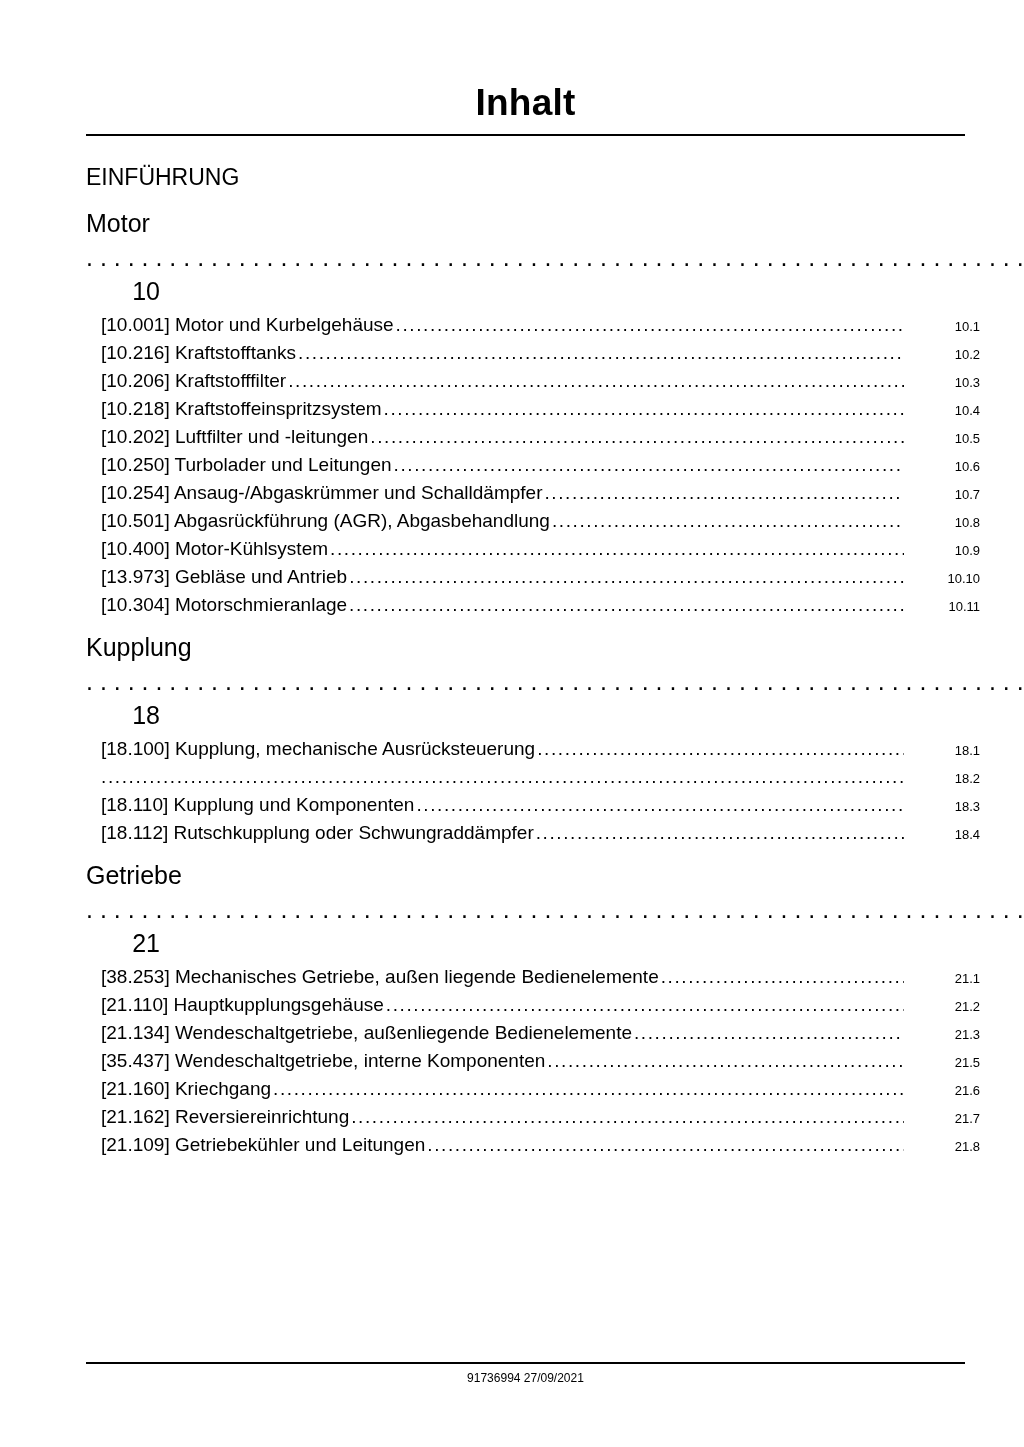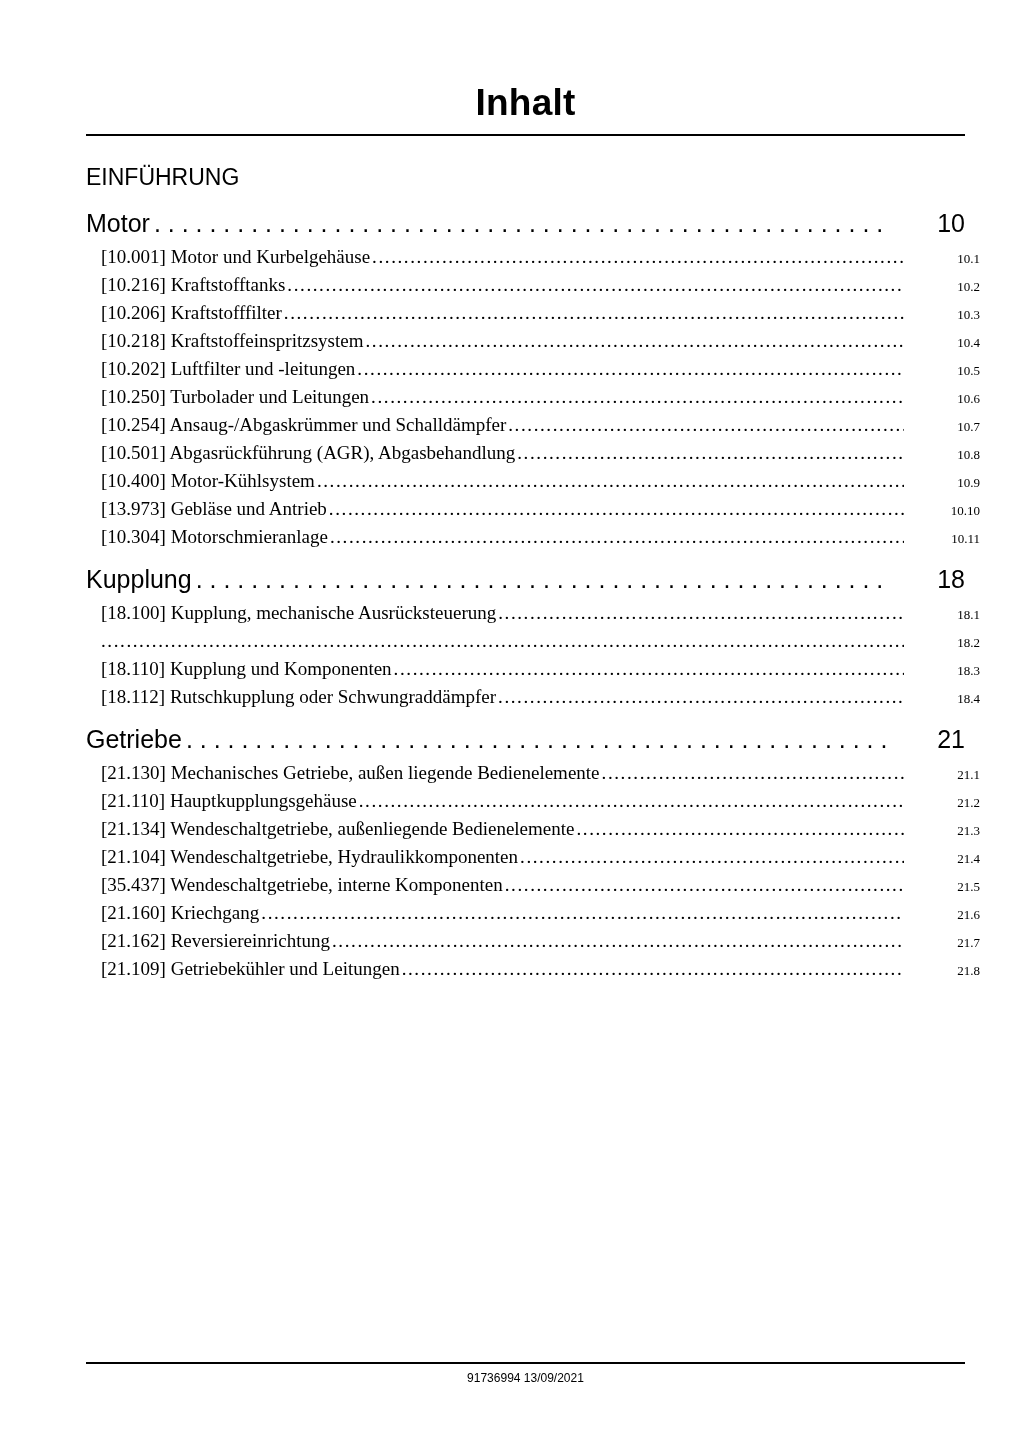"Motor" .section-row { flex-direction: none -> column }
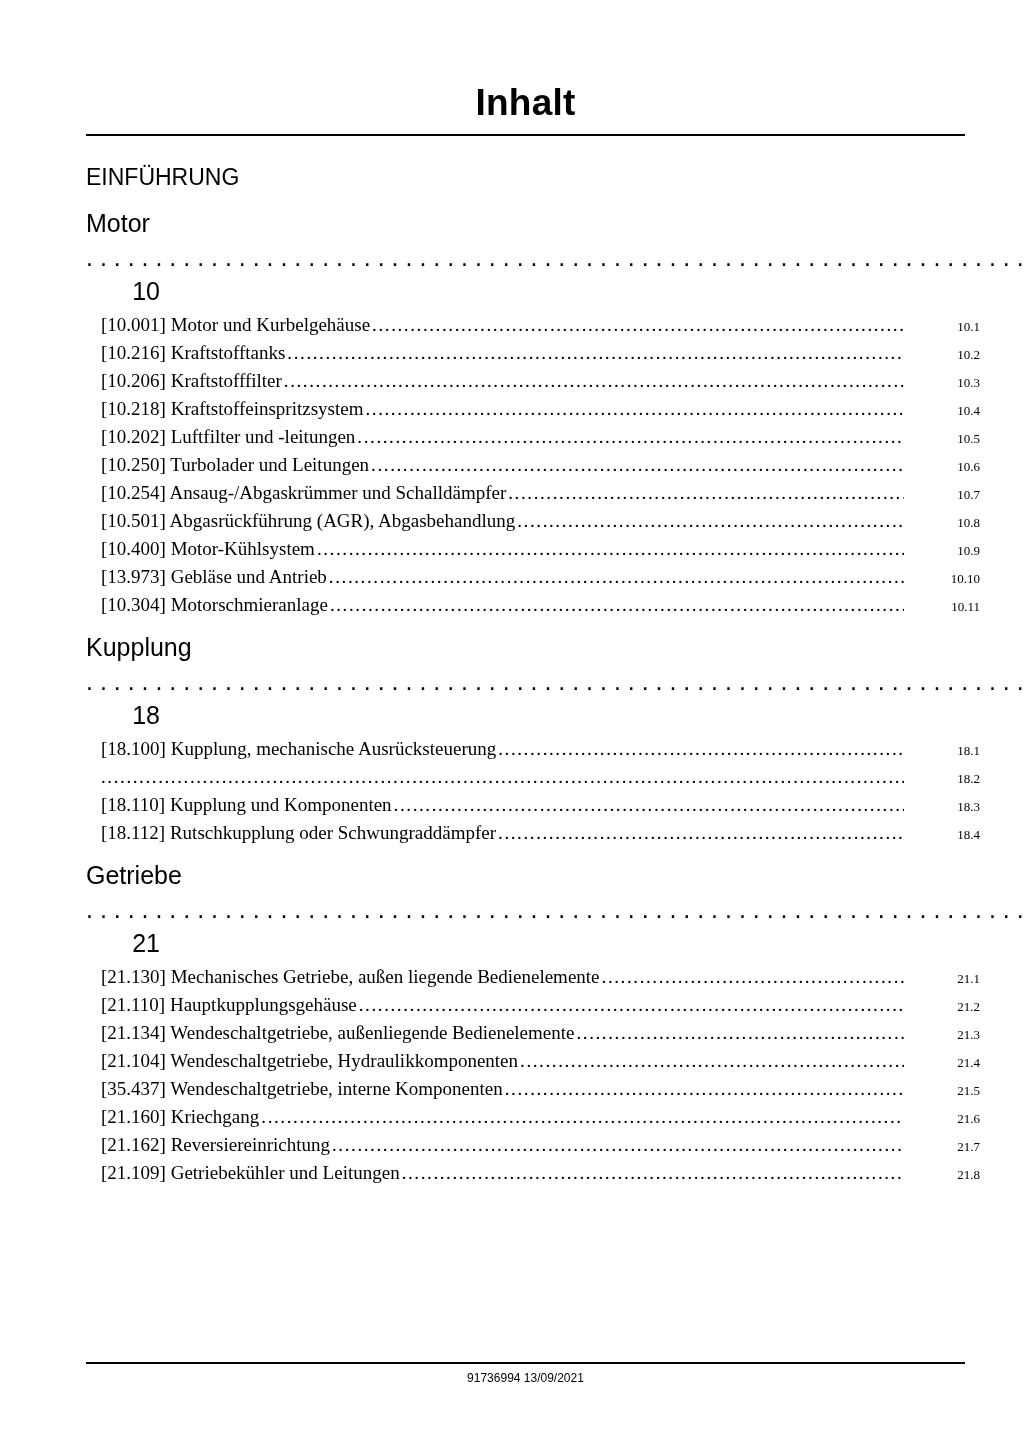"[10.001] Motor und Kurbelgehäuse" .entry-row { font-family: Liberation Serif, serif -> none }
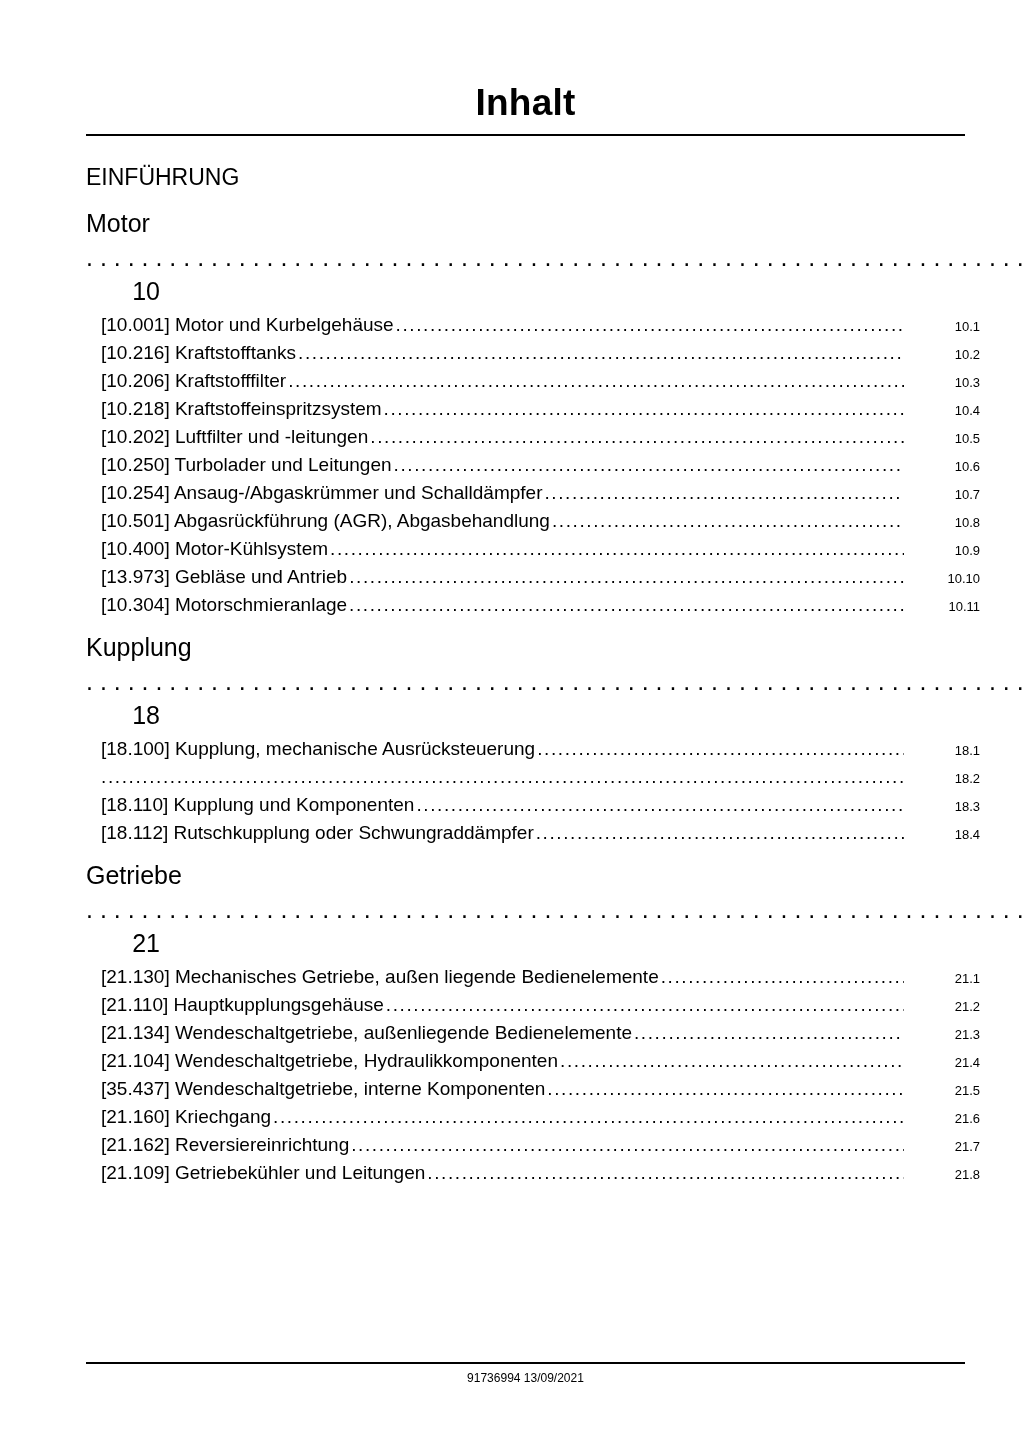"[21.130] Mechanisches Getriebe, außen" span.label { text: 21.130 -> 38.253 }
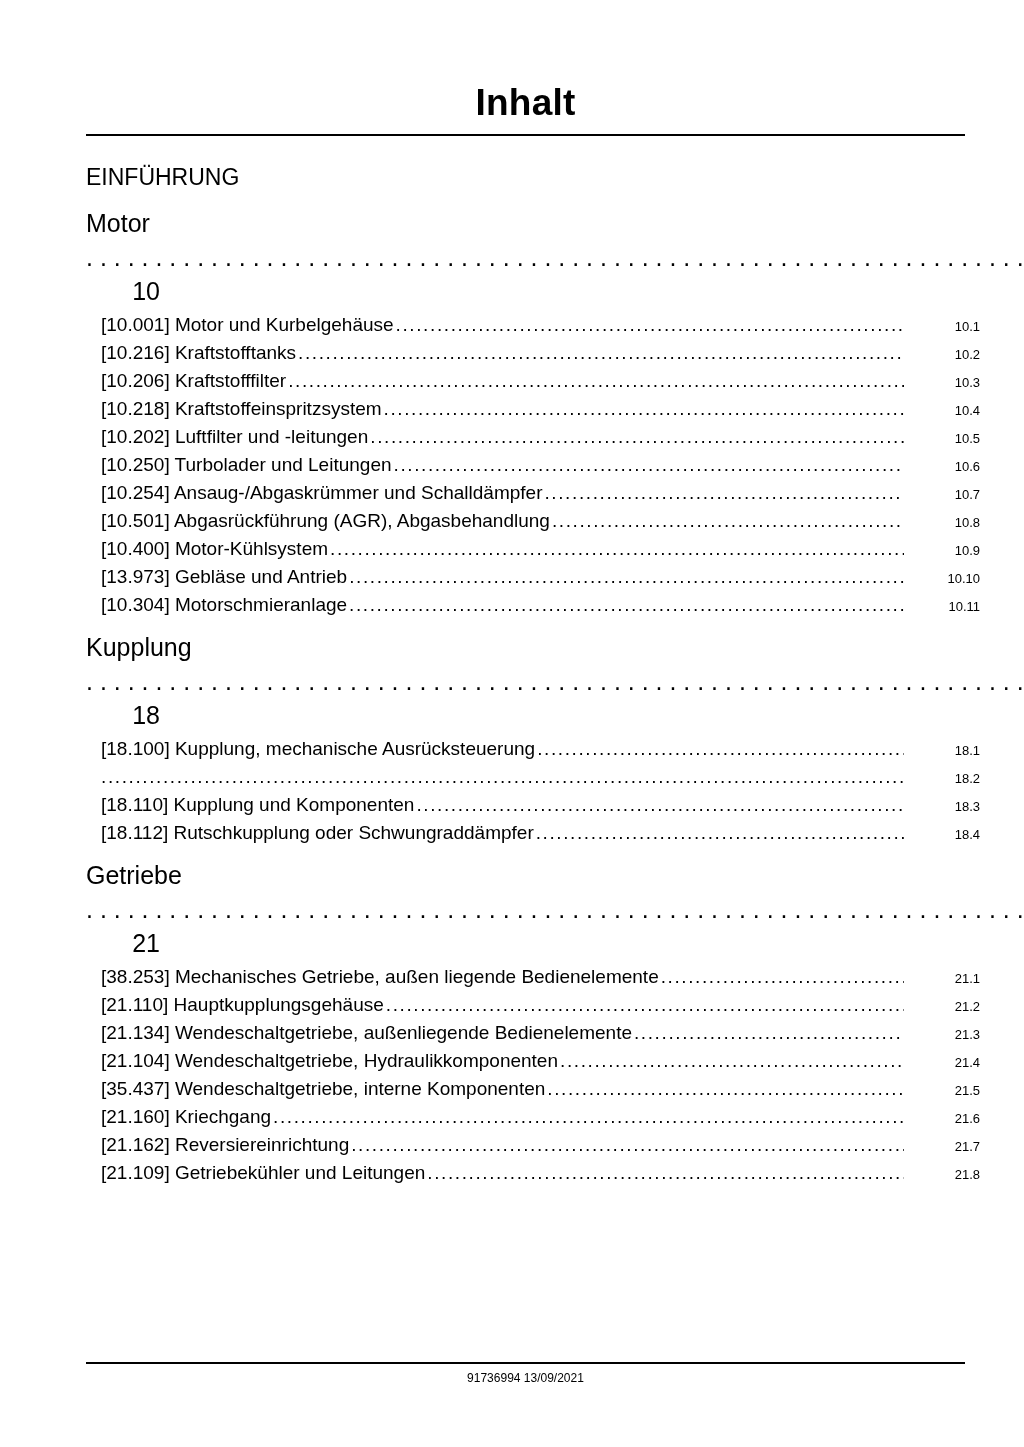"[21.104] Wendeschaltgetriebe," div.row { html: <div> <span>[21.104] Wendeschaltgetriebe, Hydraulikkomponenten</span> <span></span> <span>21.4</span> </div> -> none }
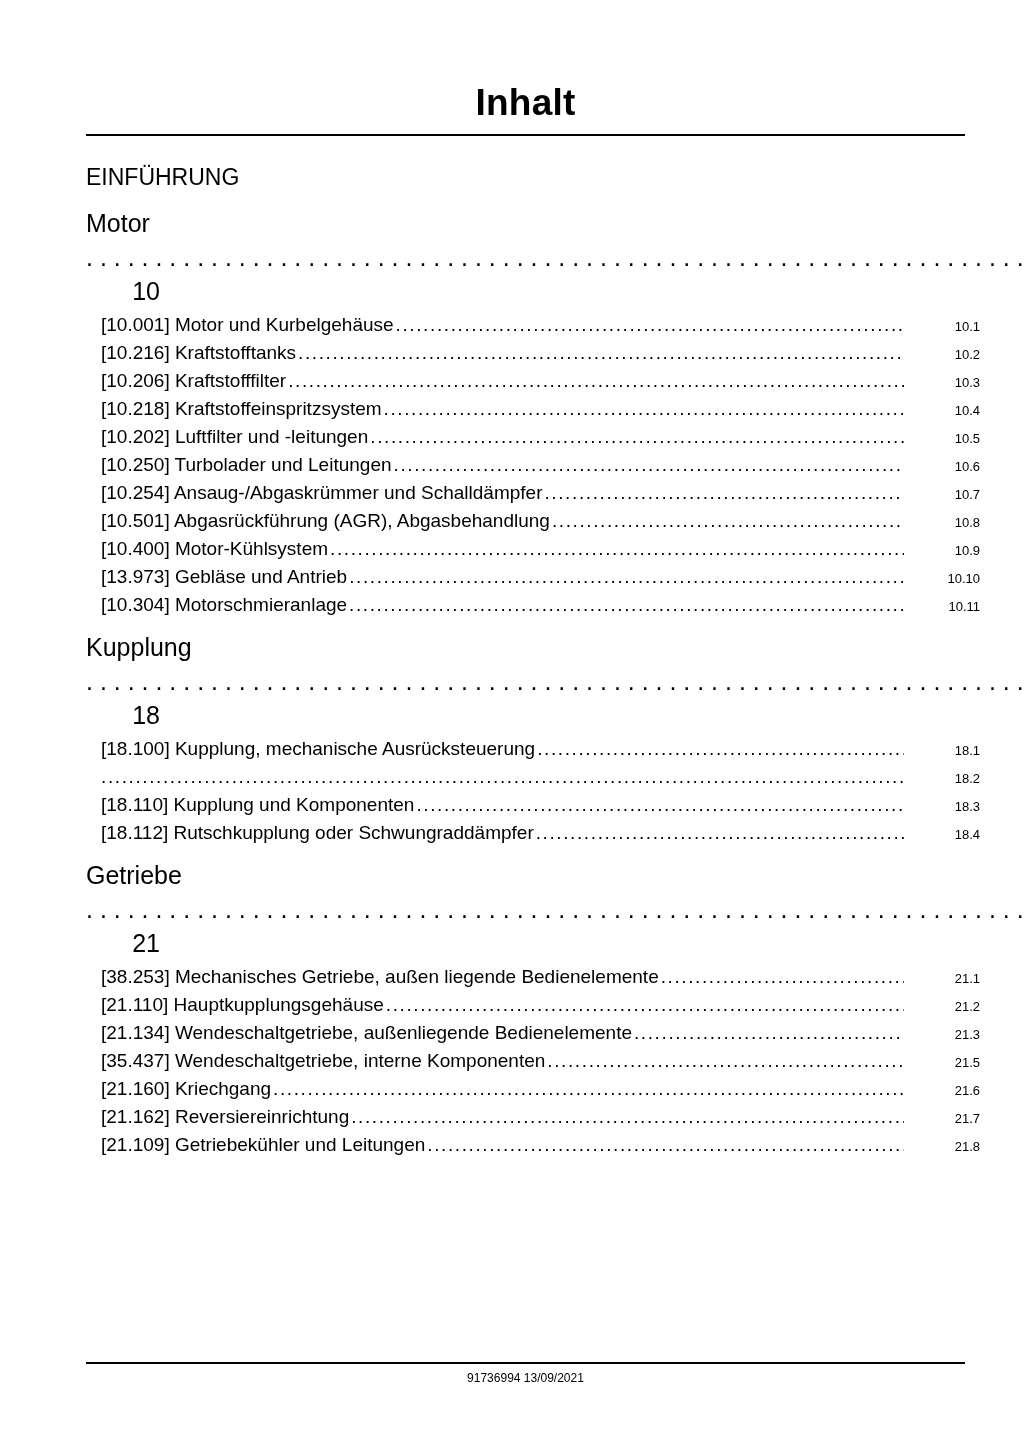"91736994 13/09/2021" div.footer-text { text: 13/09/2021 -> 27/09/2021 }
